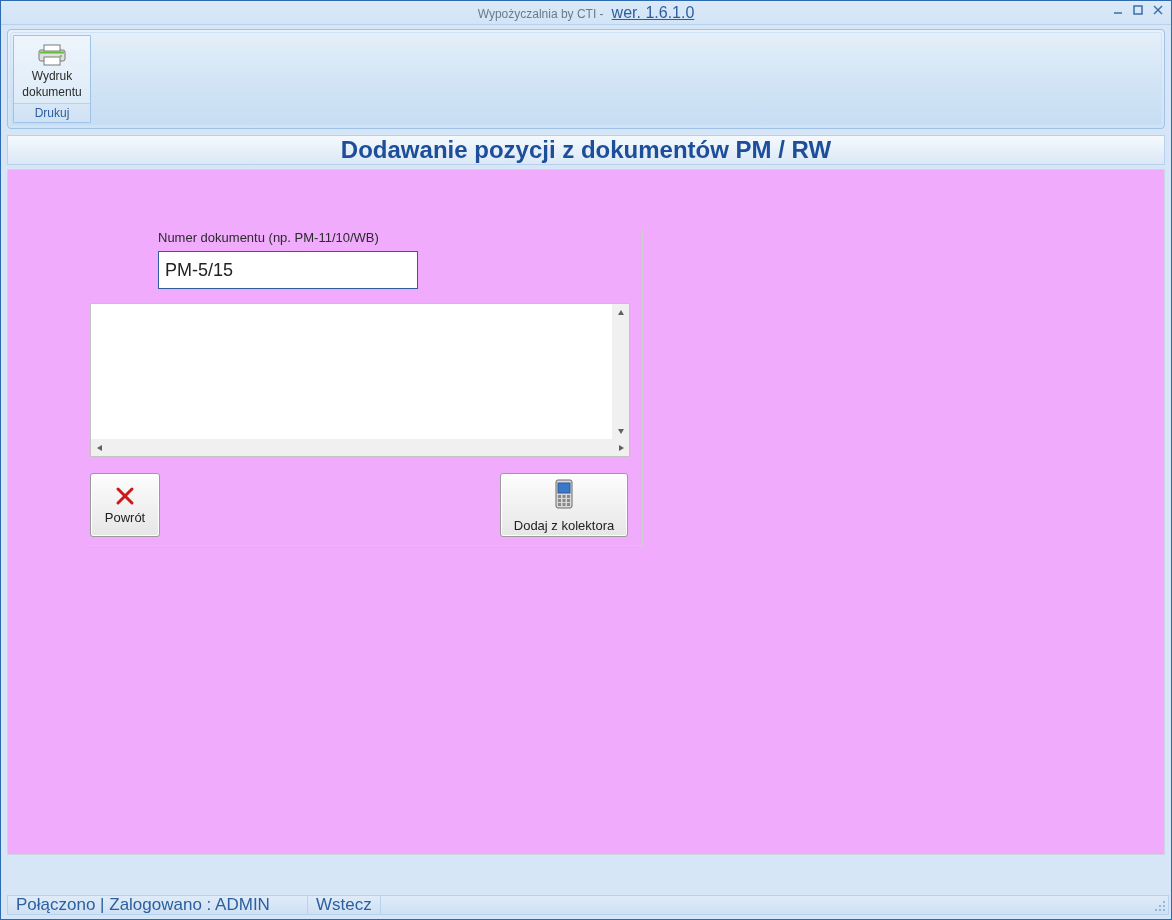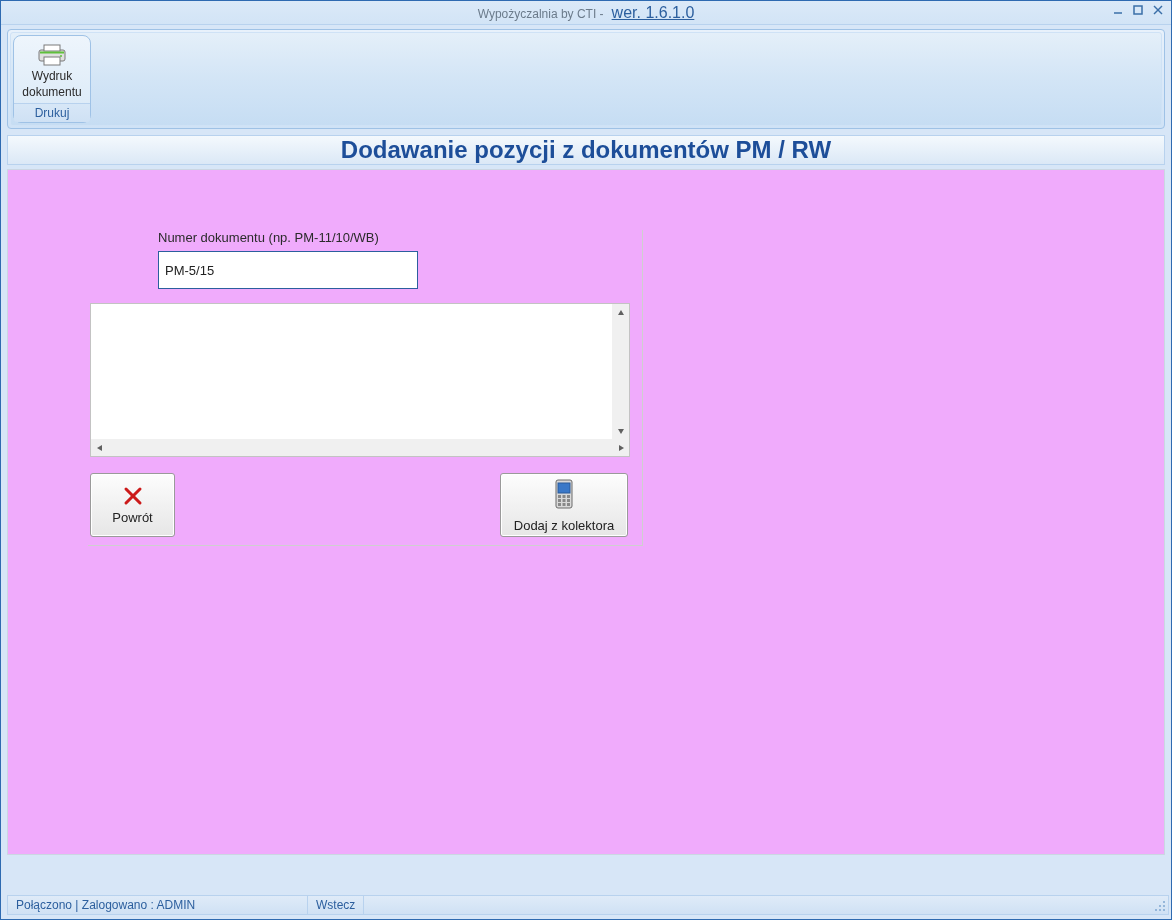"Wydruk" .ribbon-group { border-radius: 8px -> 1px }
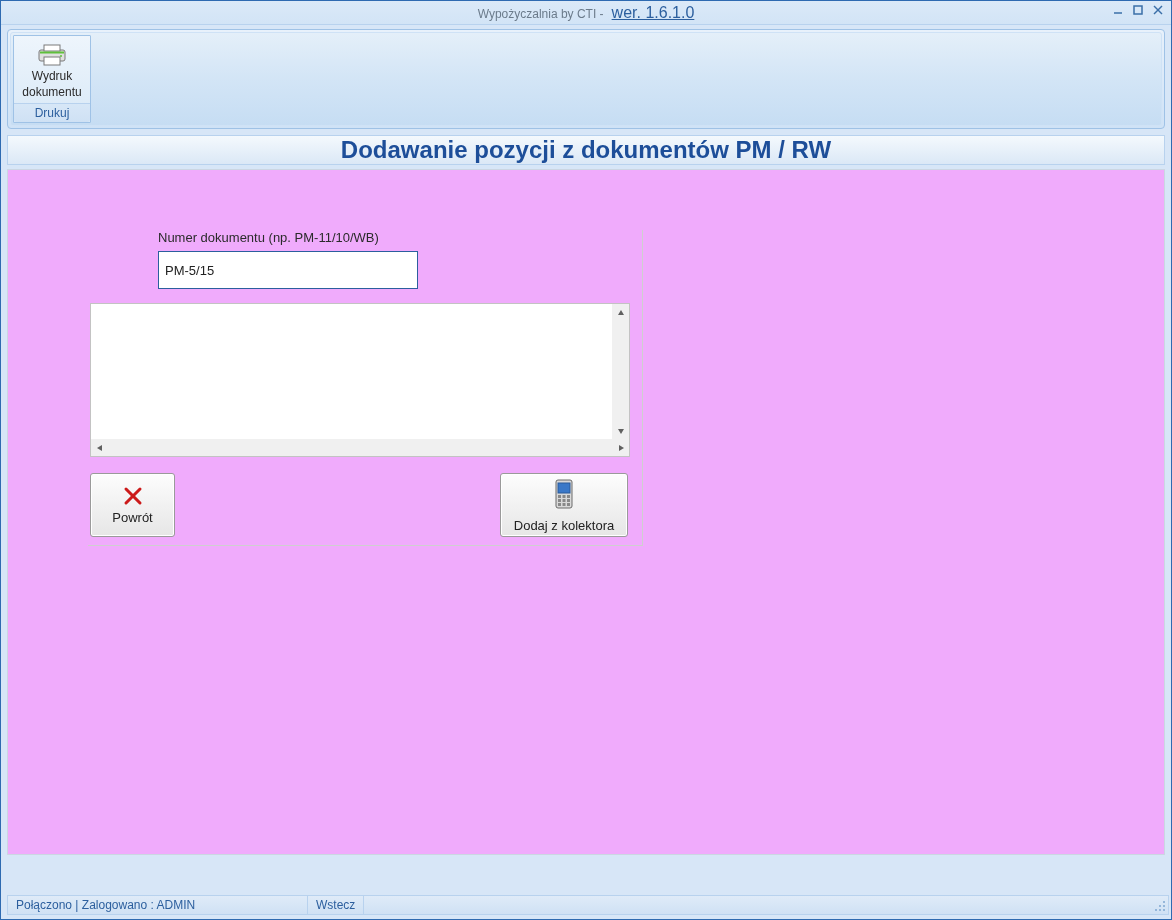"PM-5/15" .doc-input { font-size: 13px -> 18px }
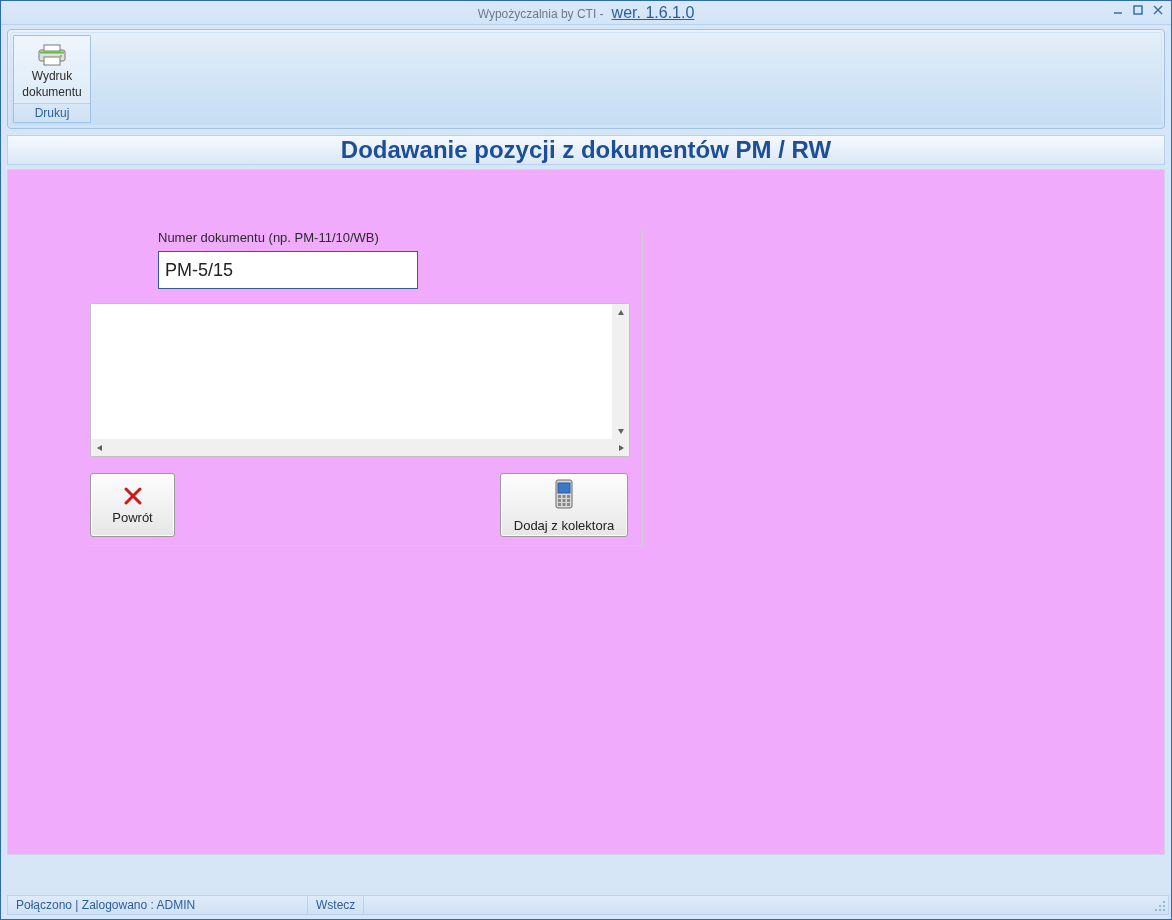"Powrót" .btn-back { width: 85px -> 70px }
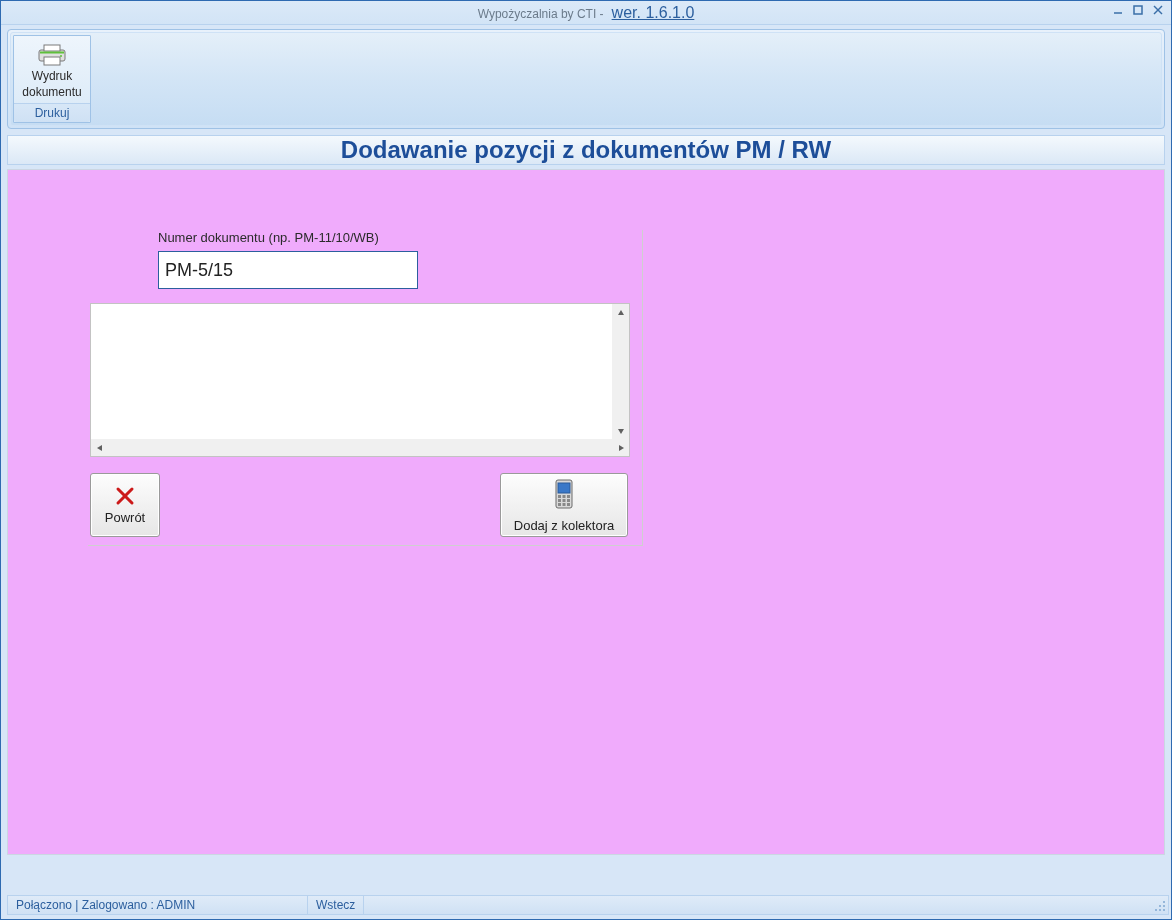"Połączono | Zalogowano : ADMIN" .statusbar { font-size: 12px -> 17px }
